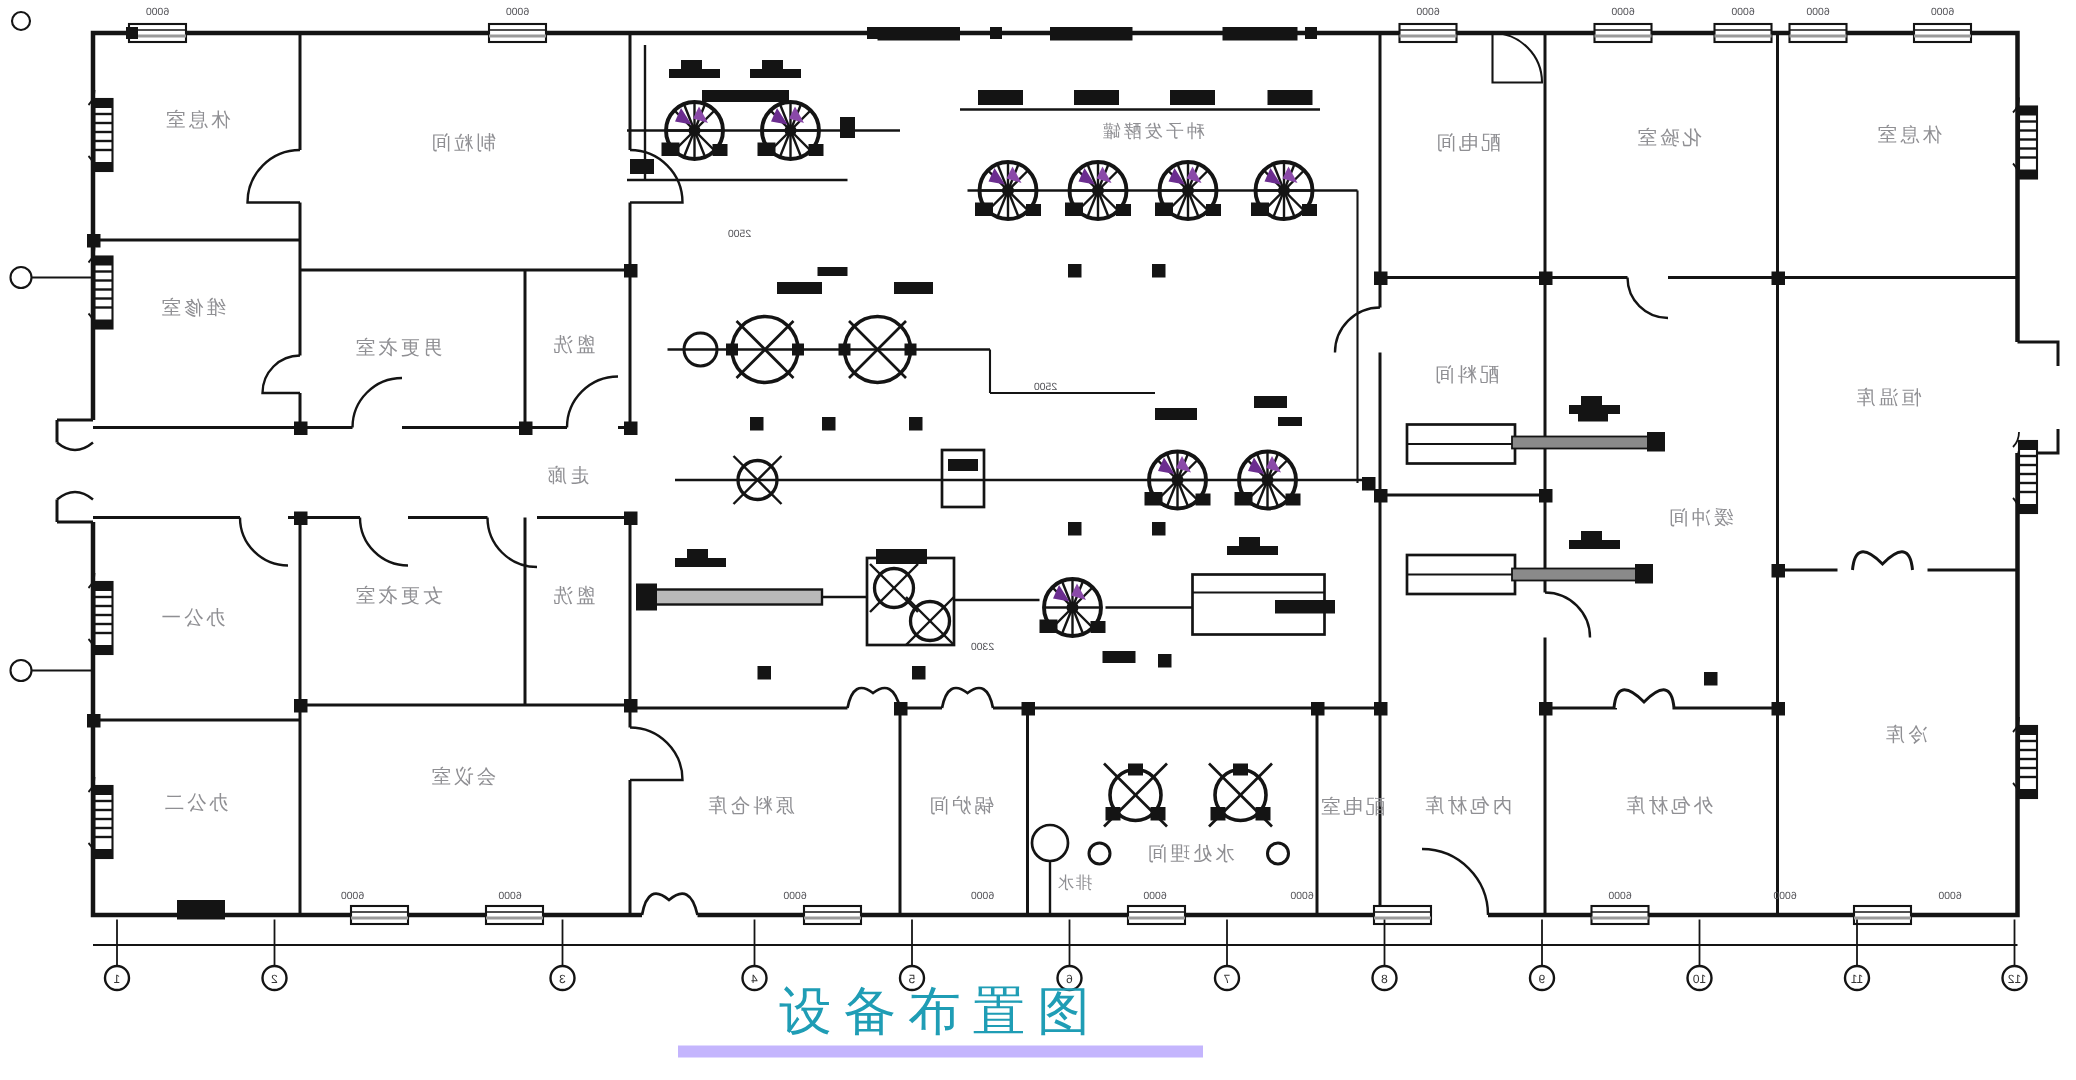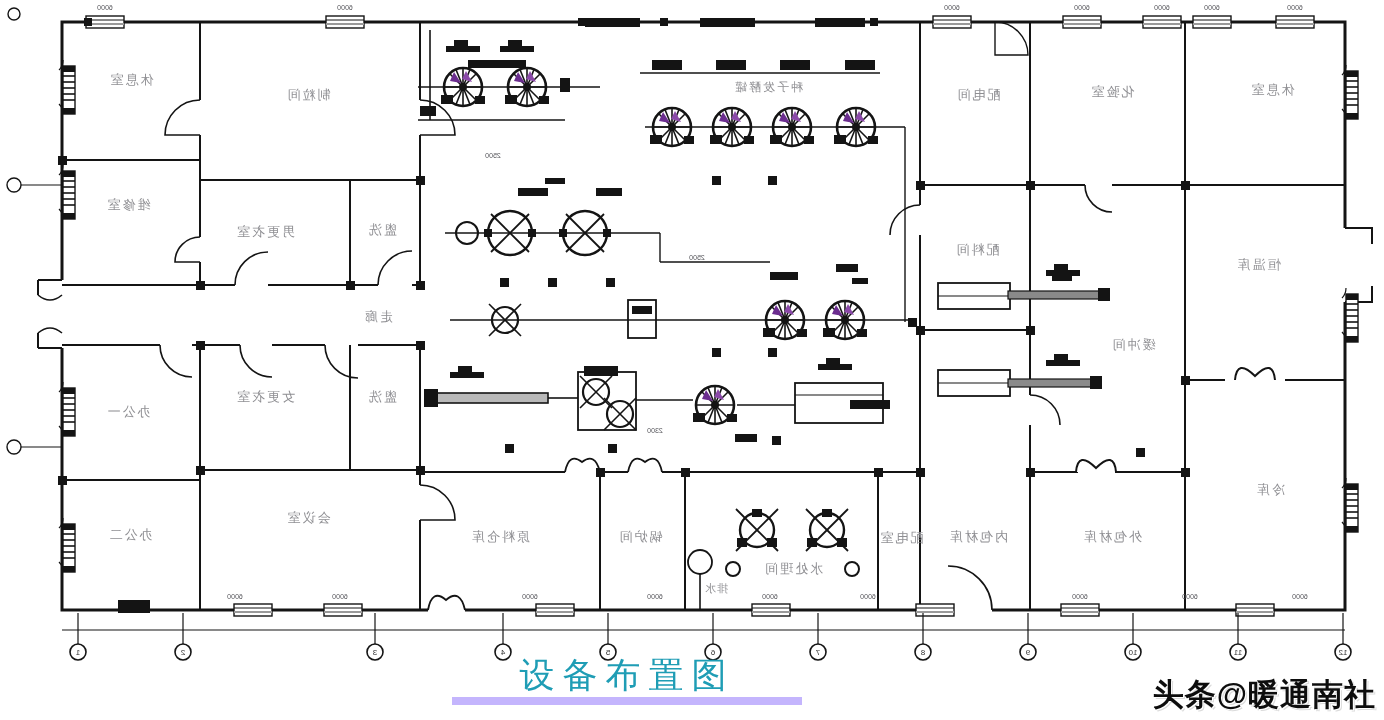"头条@暖通南社" div.watermark { html: <div>头条@暖通南社</div> -> none }
